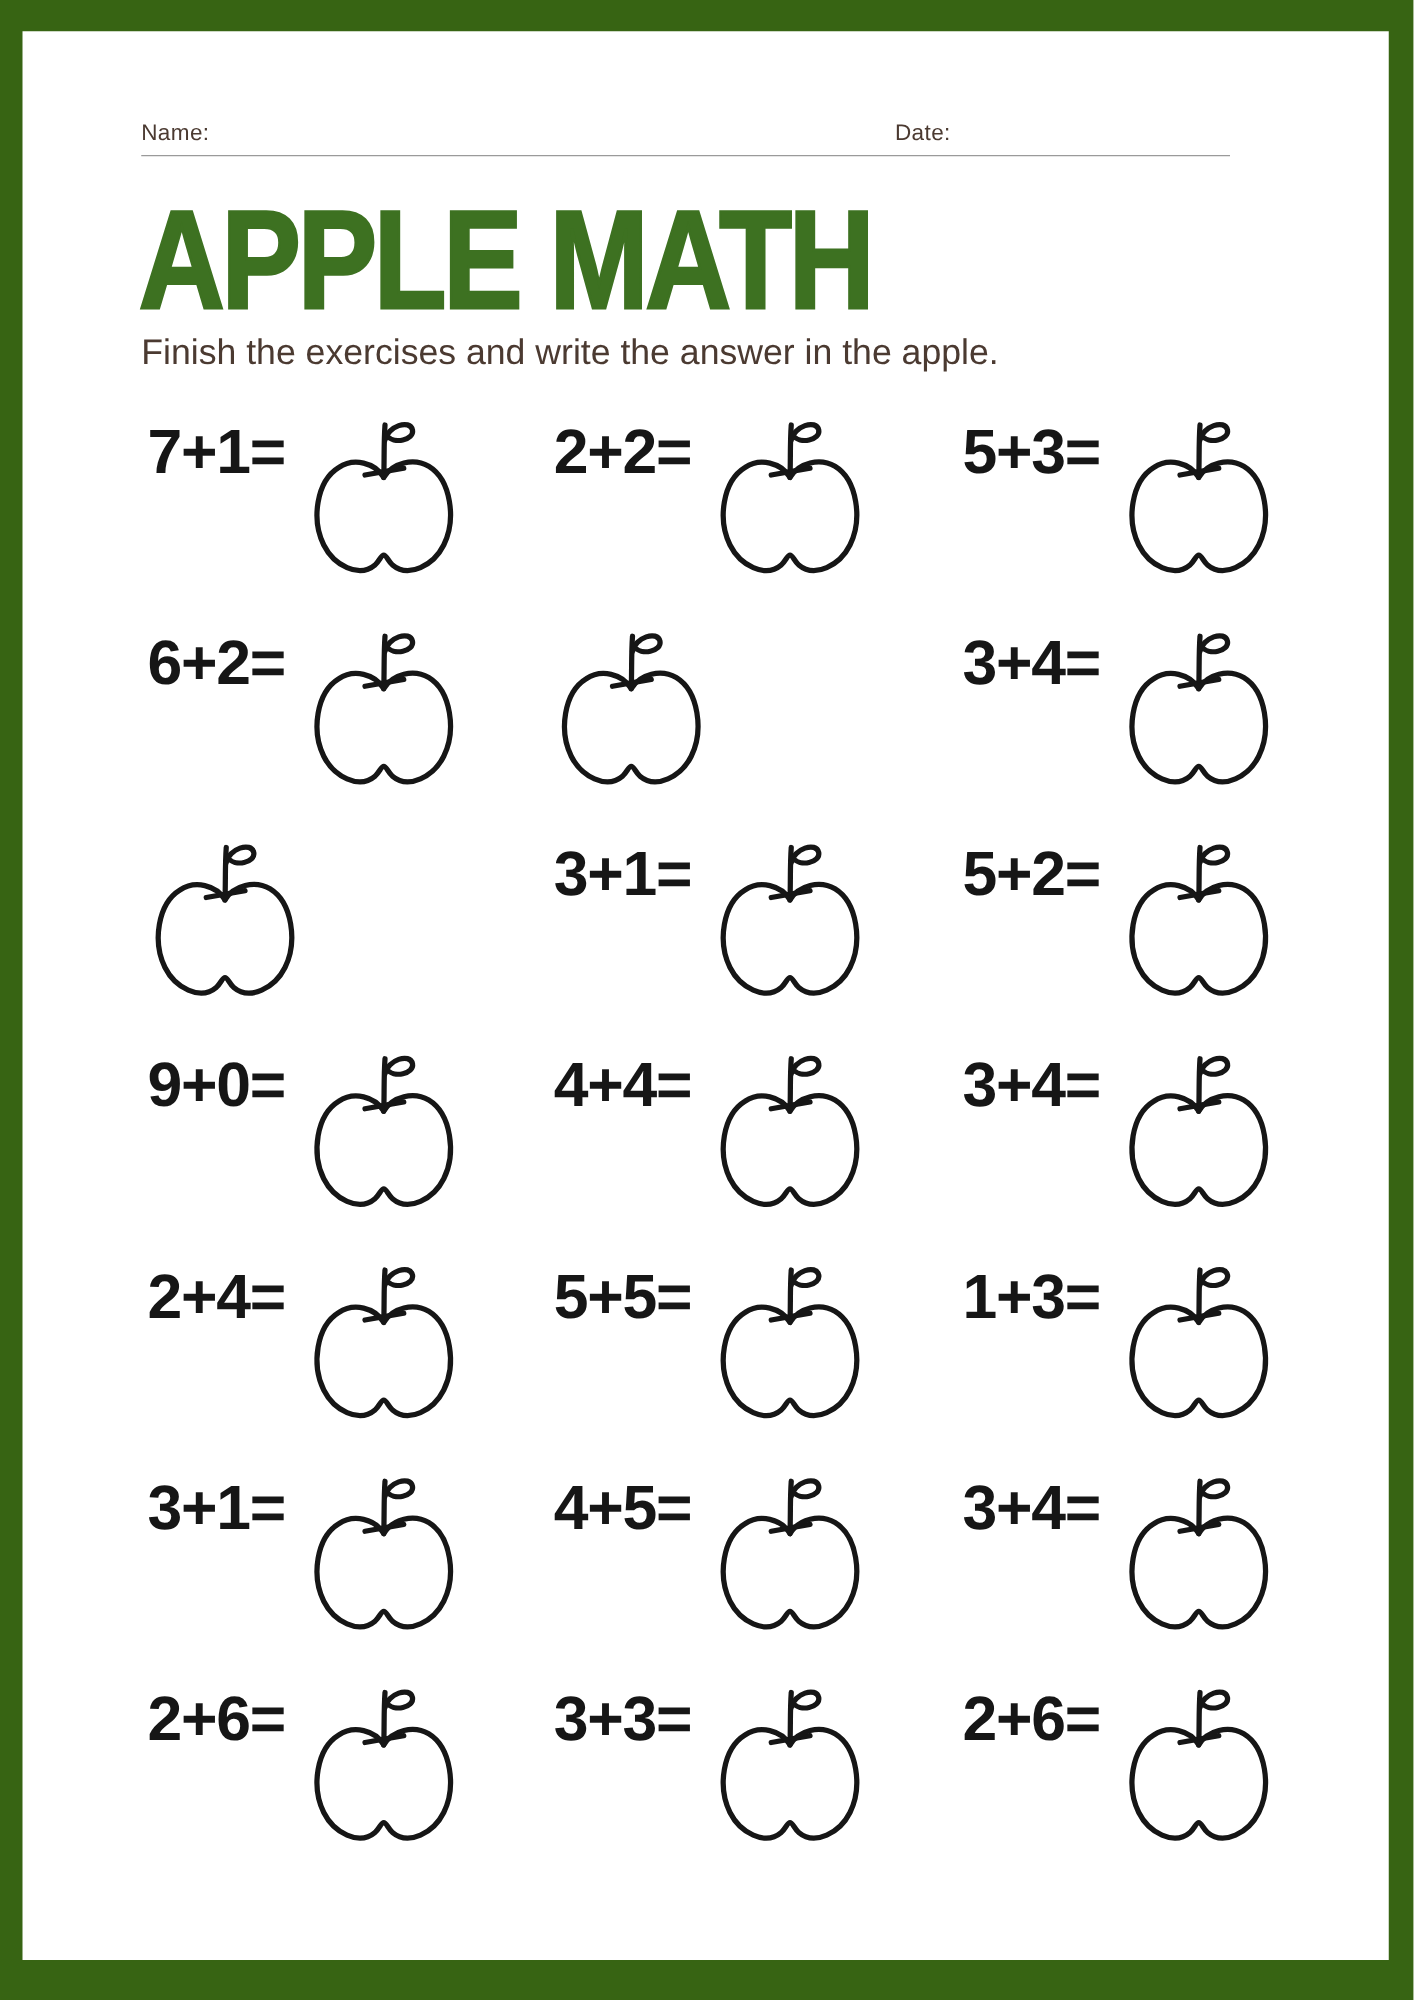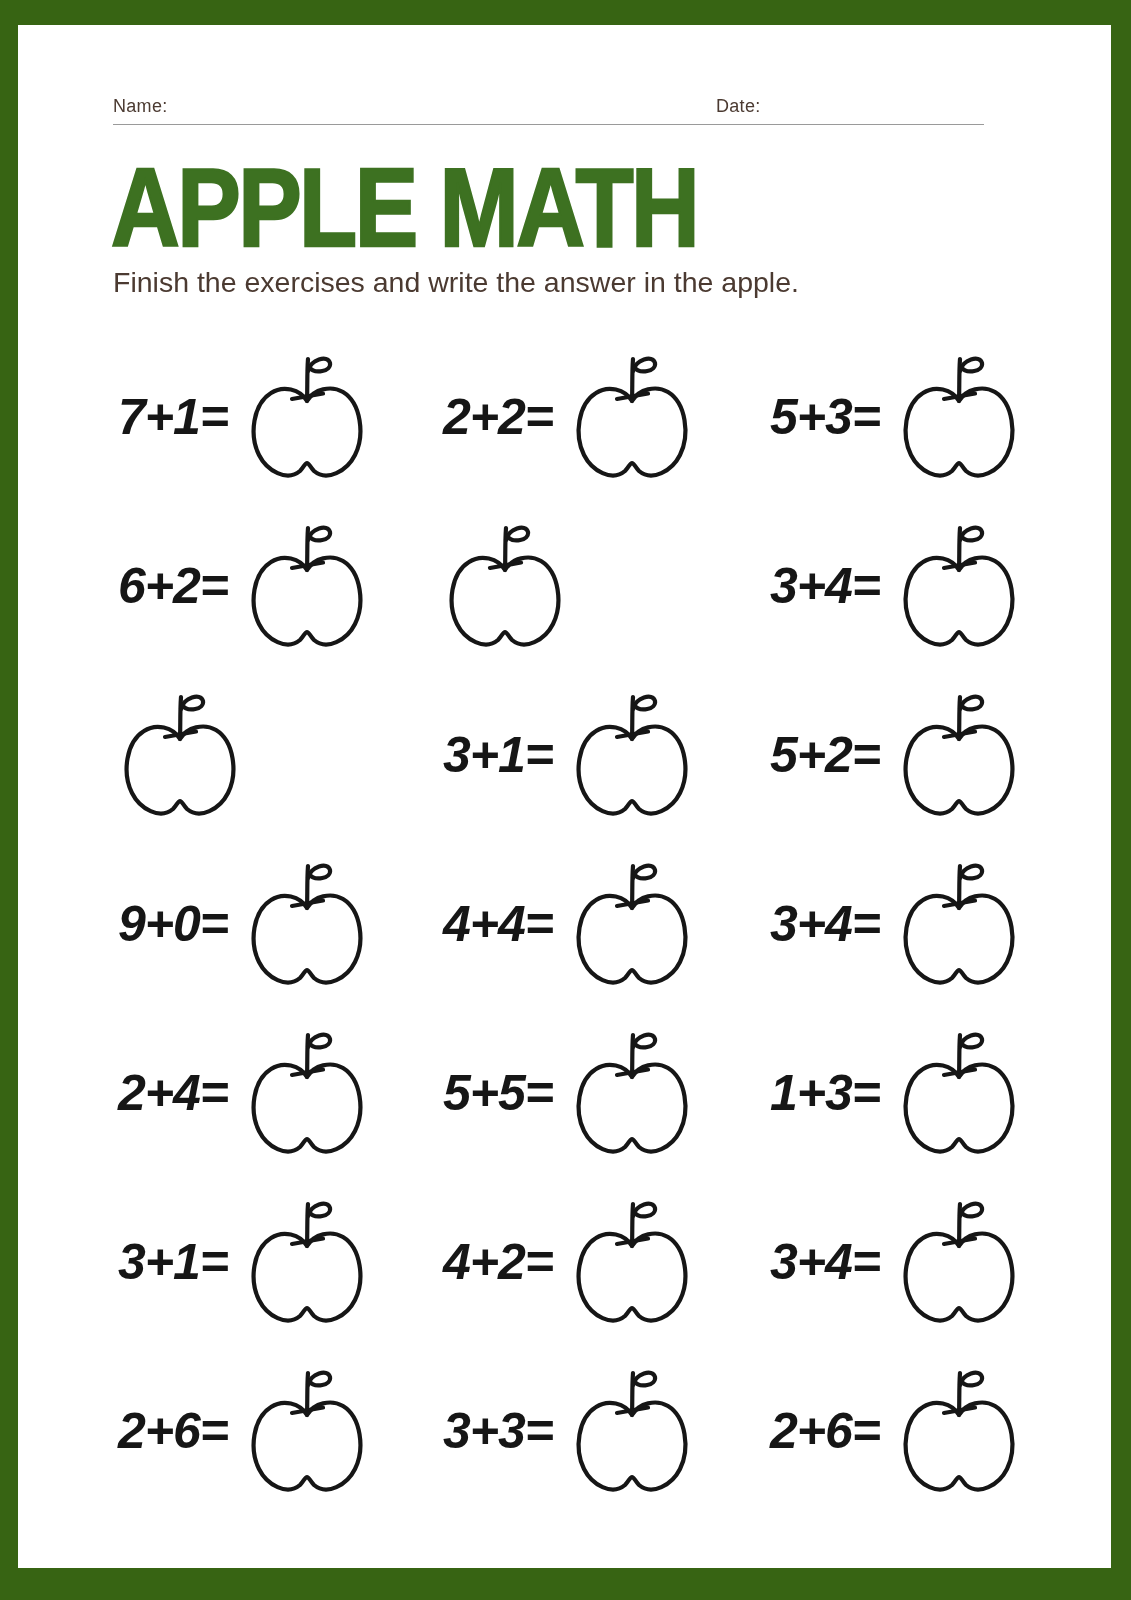"7+1=" .cell { align-items: center -> flex-start; font-style: italic -> none }
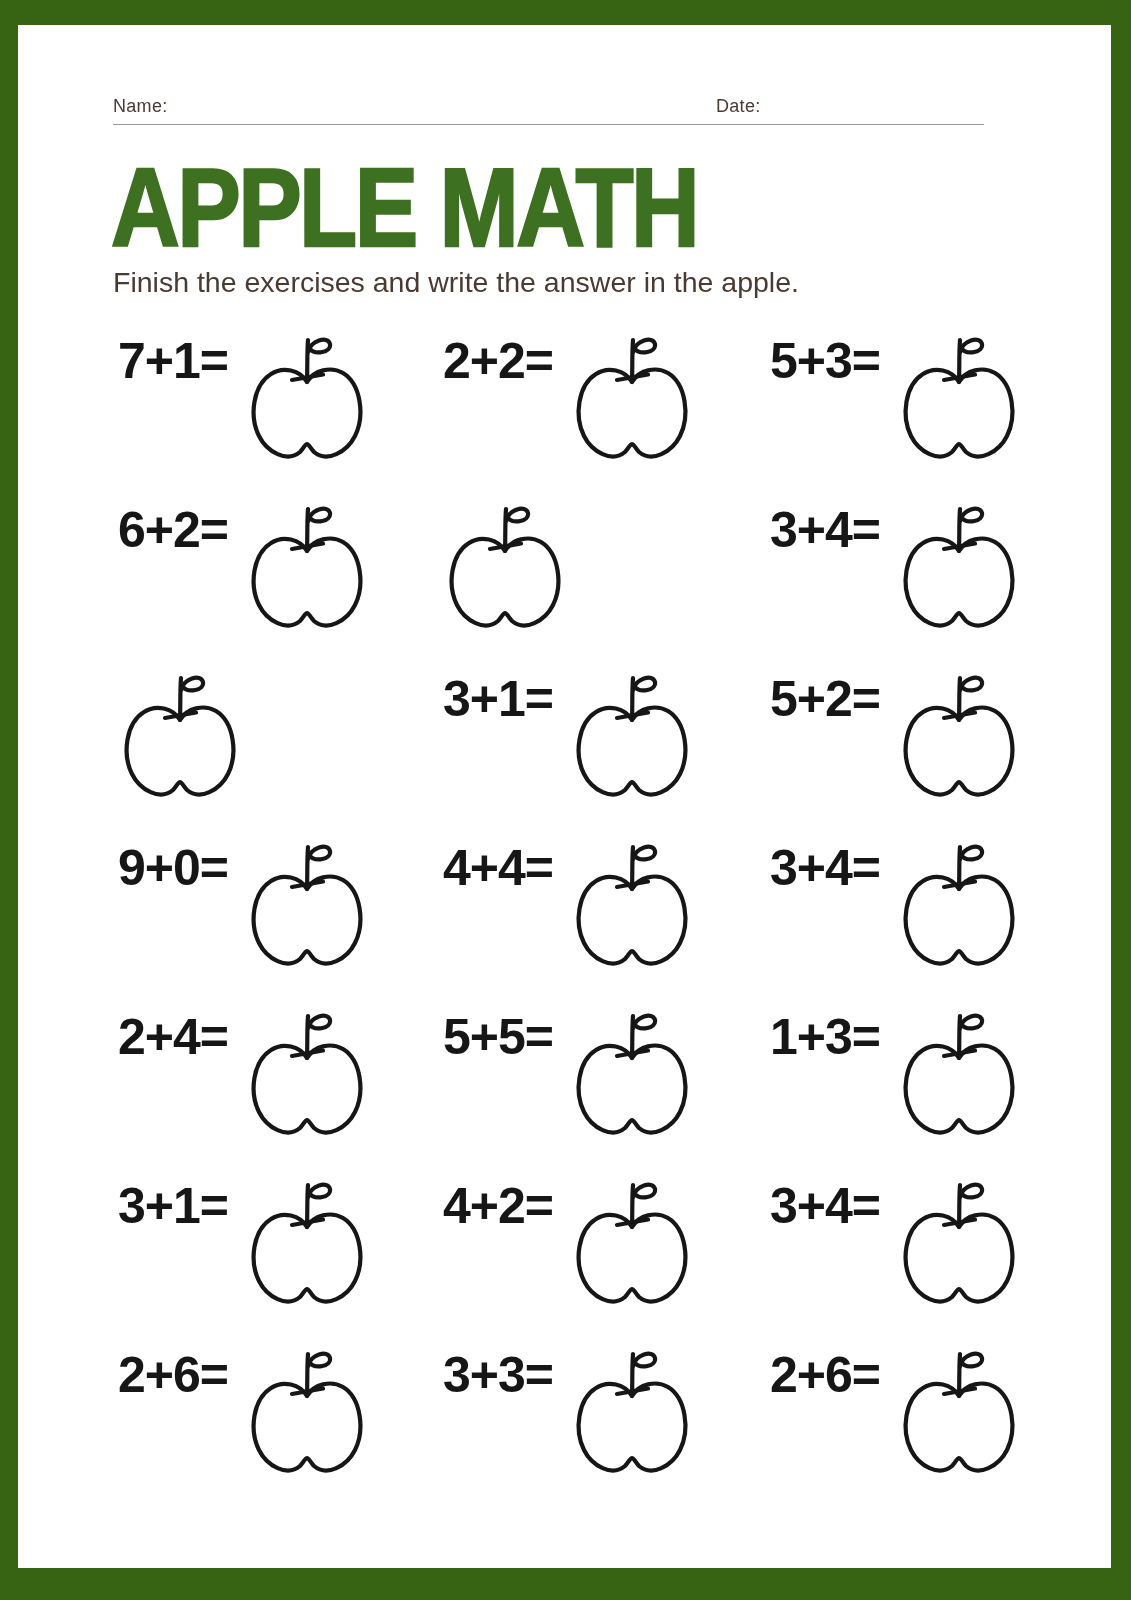"4+2=" span.prob { text: 4+2 -> 4+5 }
